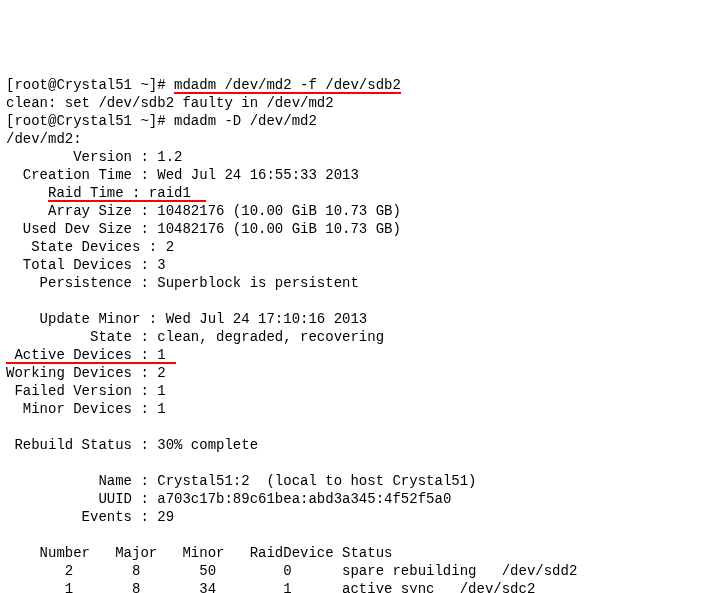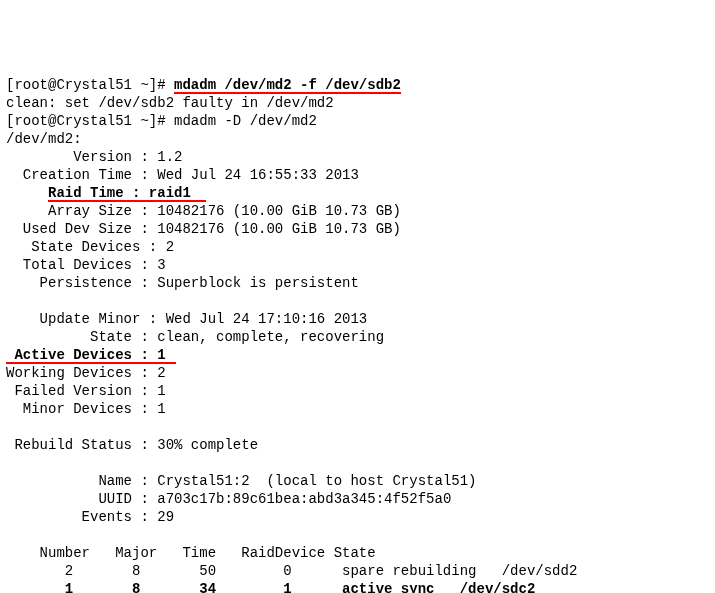"mdadm /dev/md2 -f /dev/sdb2" .rel { font-weight: bold -> none }
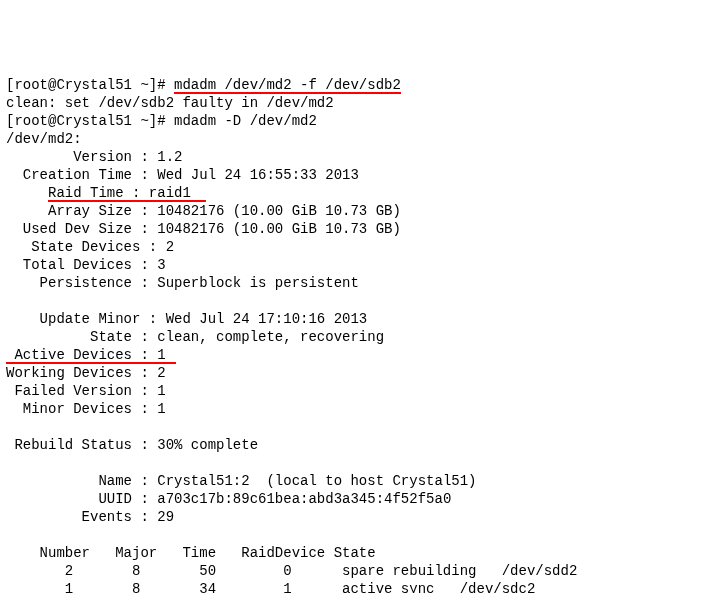"clean, complete, recovering" span { text: complete -> degraded }
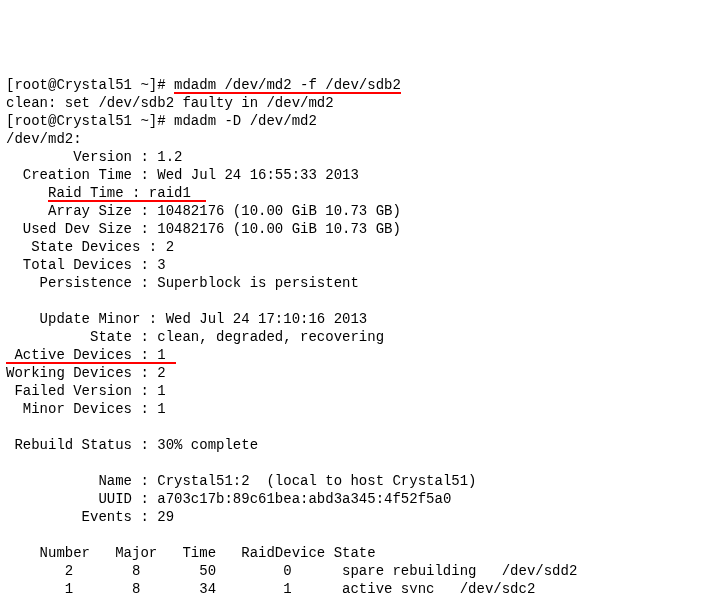"Number Major Time RaidDevice State" span { text: Time   RaidDevice State -> Minor   RaidDevice Status }
